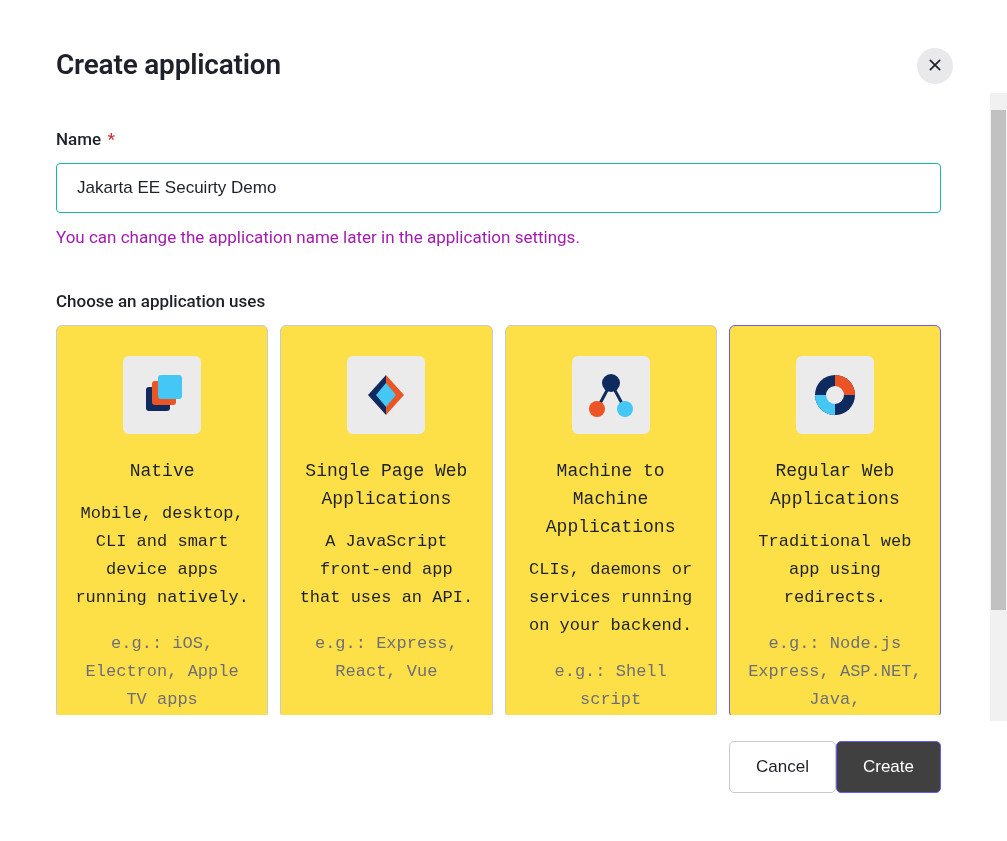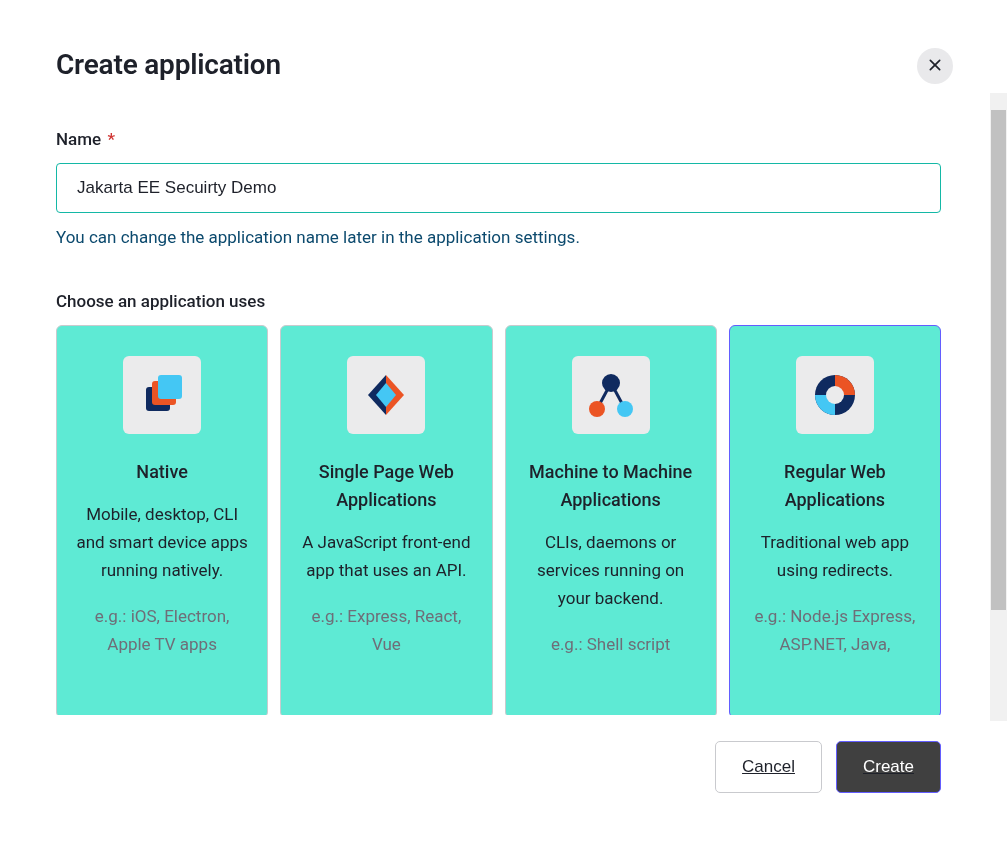"You can change the application" .help-text { color: #0c4a6e -> #a21caf }
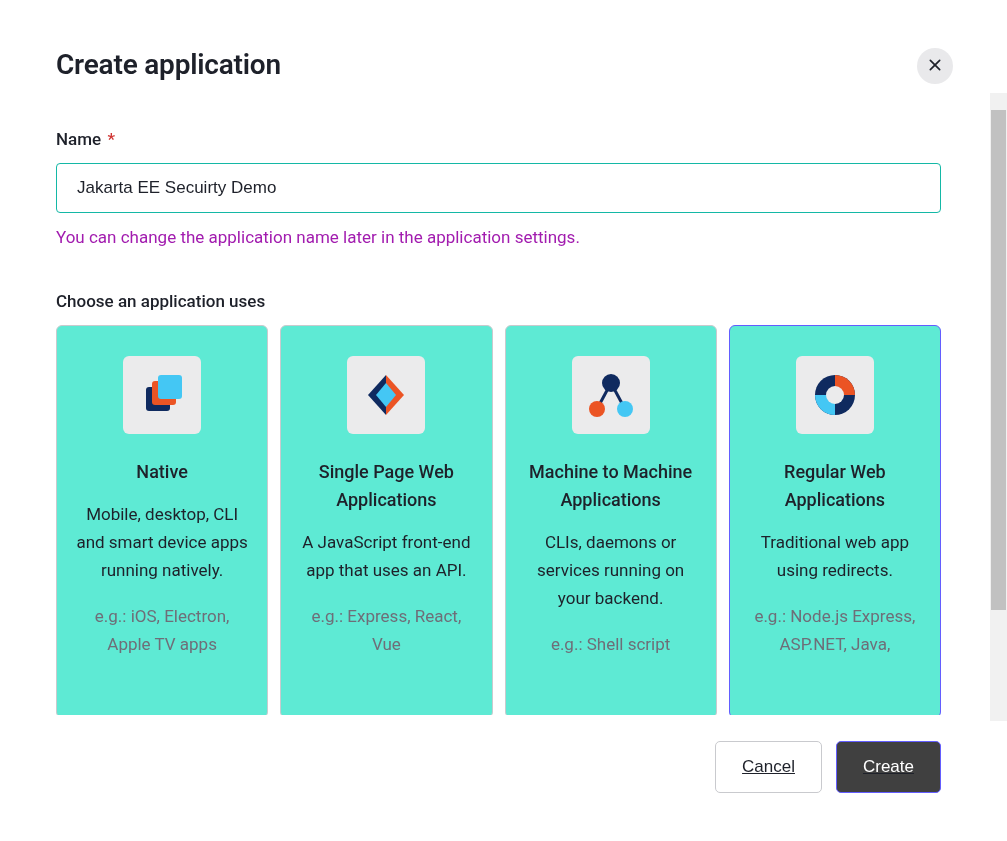"Native" .type-card { background: #5eead4 -> #fde047; font-family: none -> Liberation Mono, monospace }
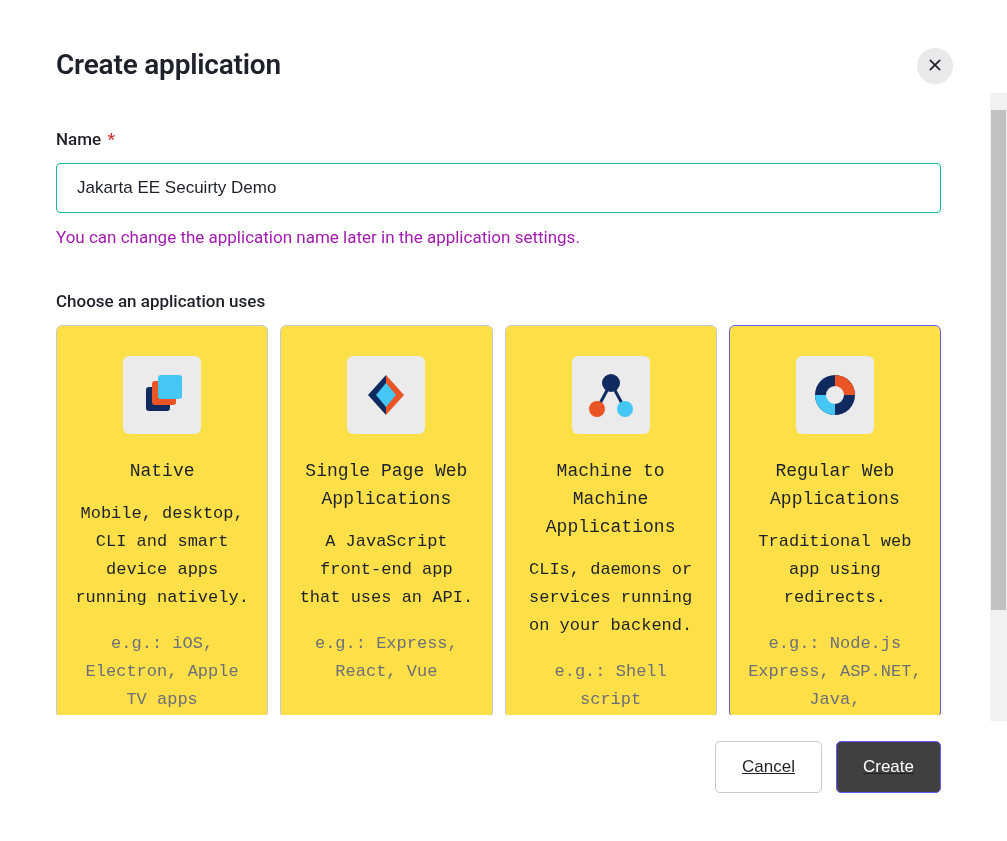"Cancel" .modal-footer { gap: 14px -> none; text-decoration: underline -> none }
